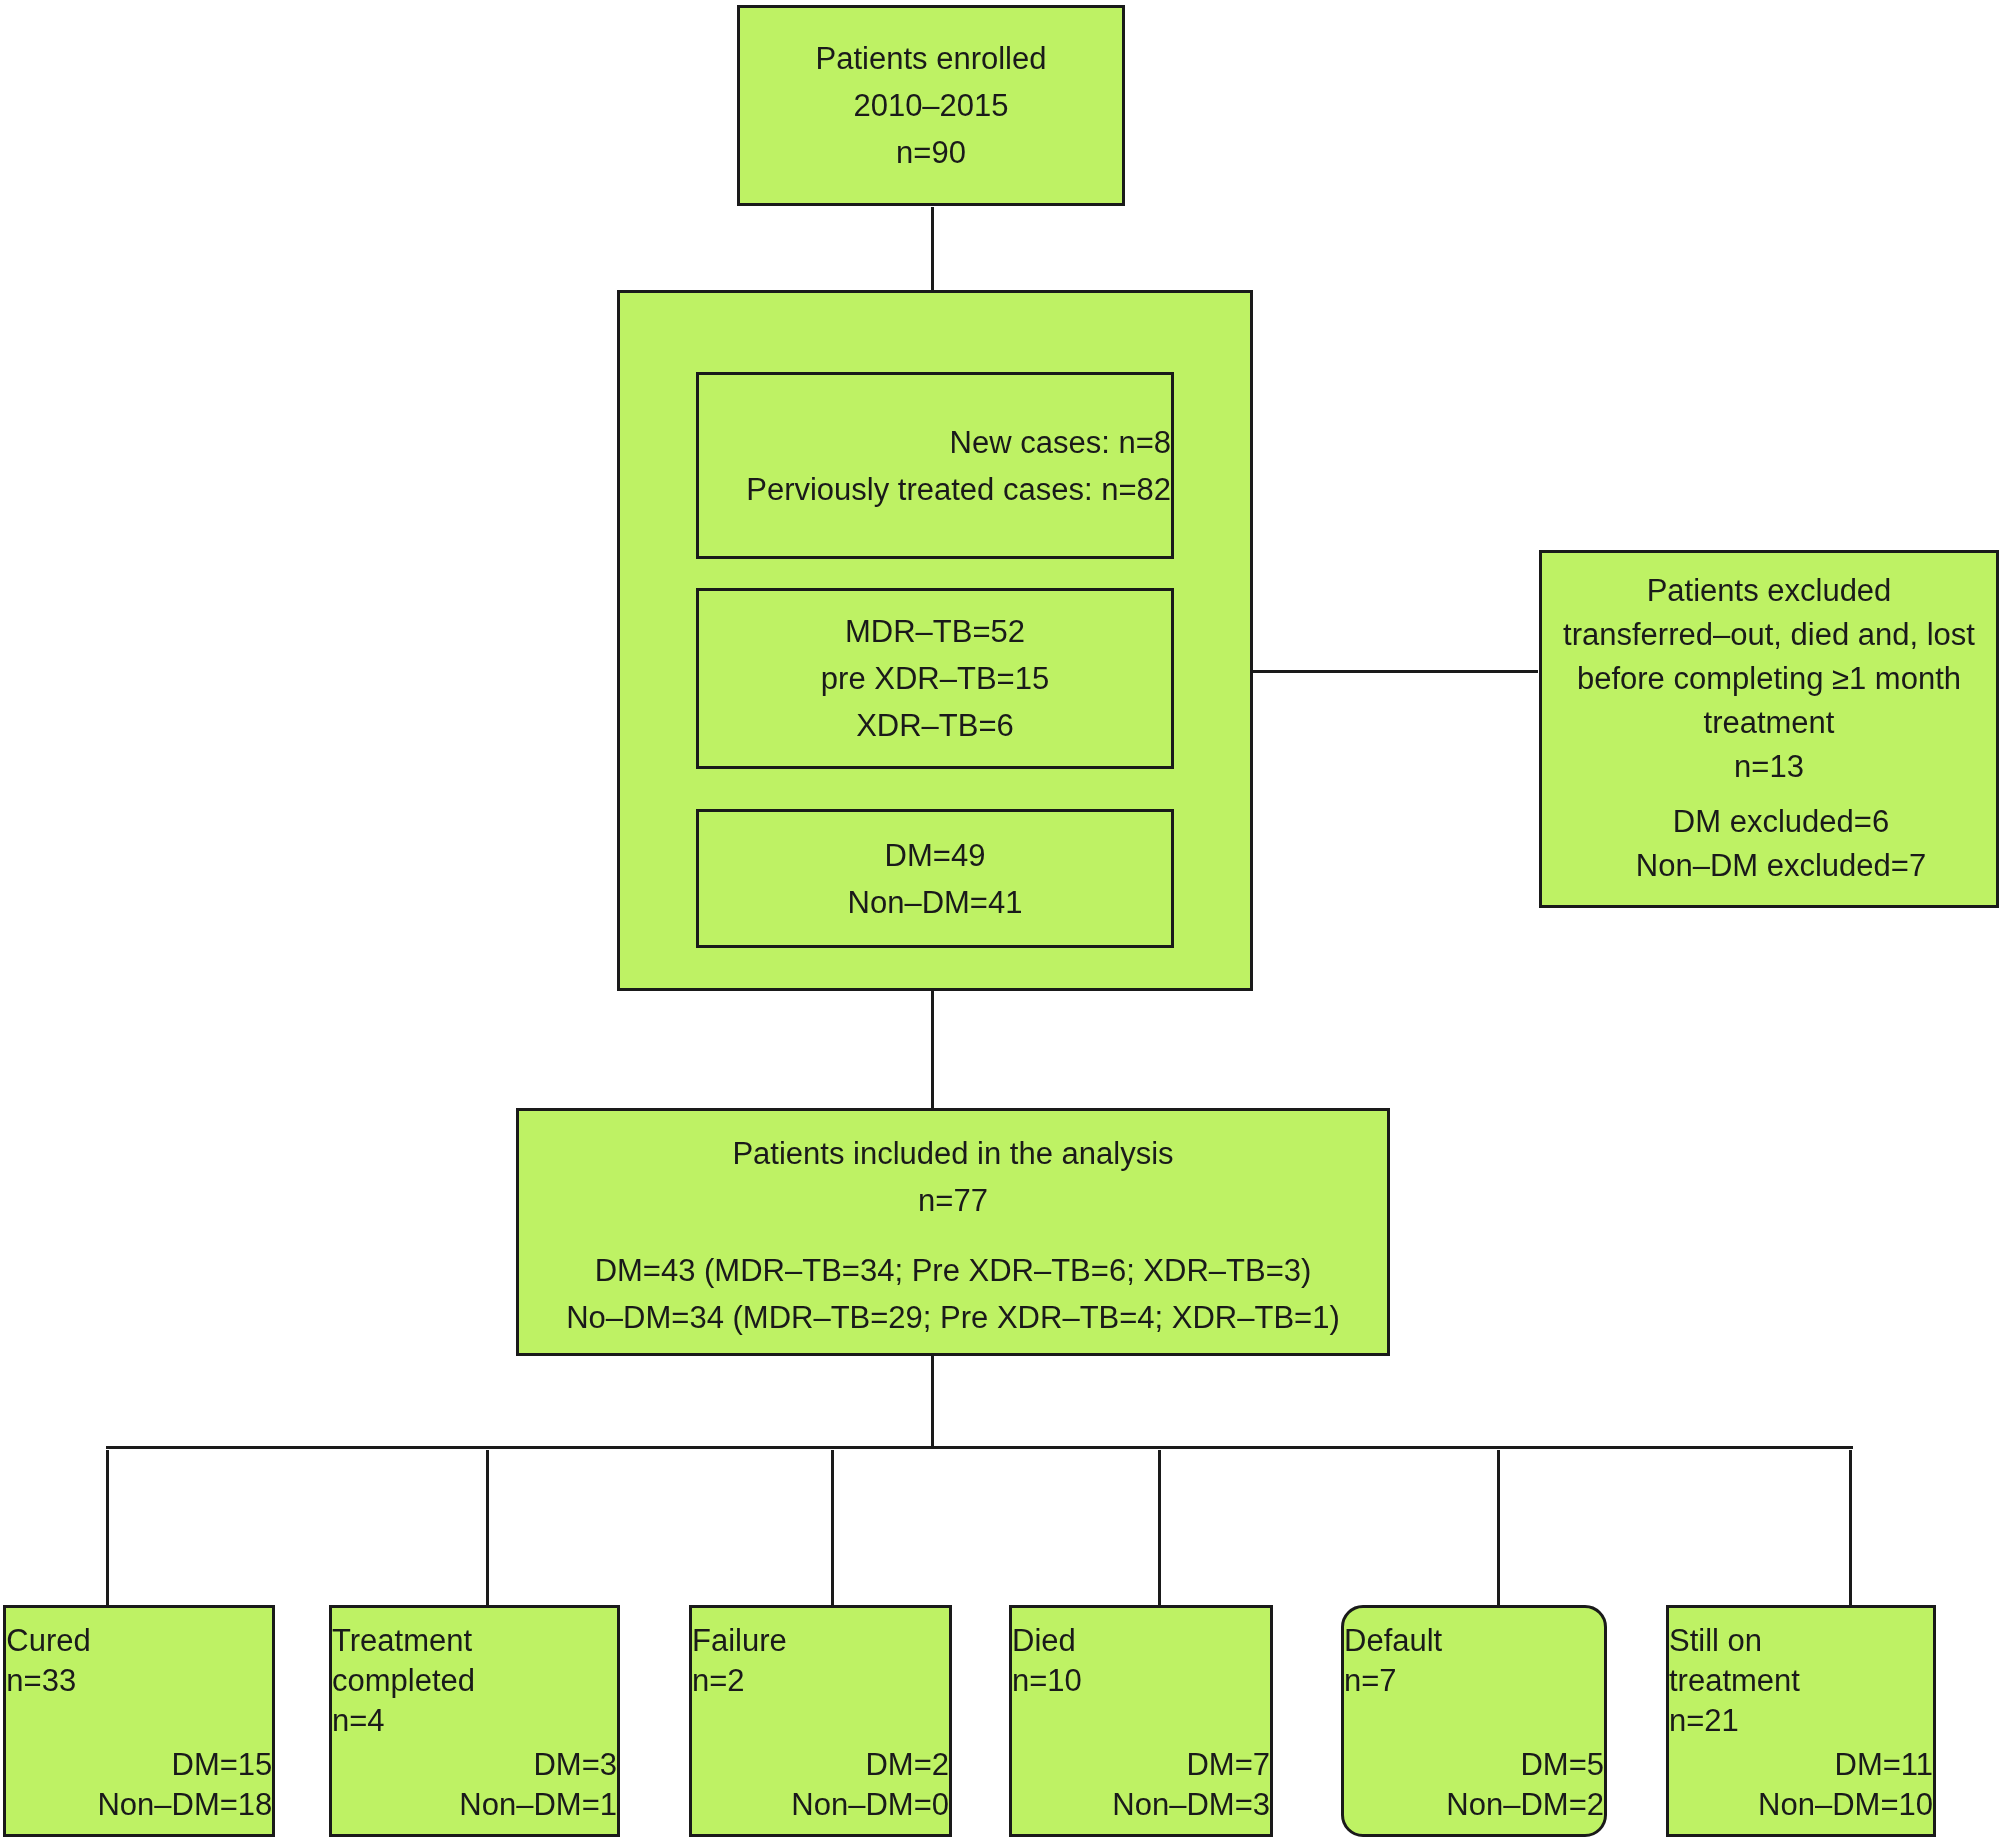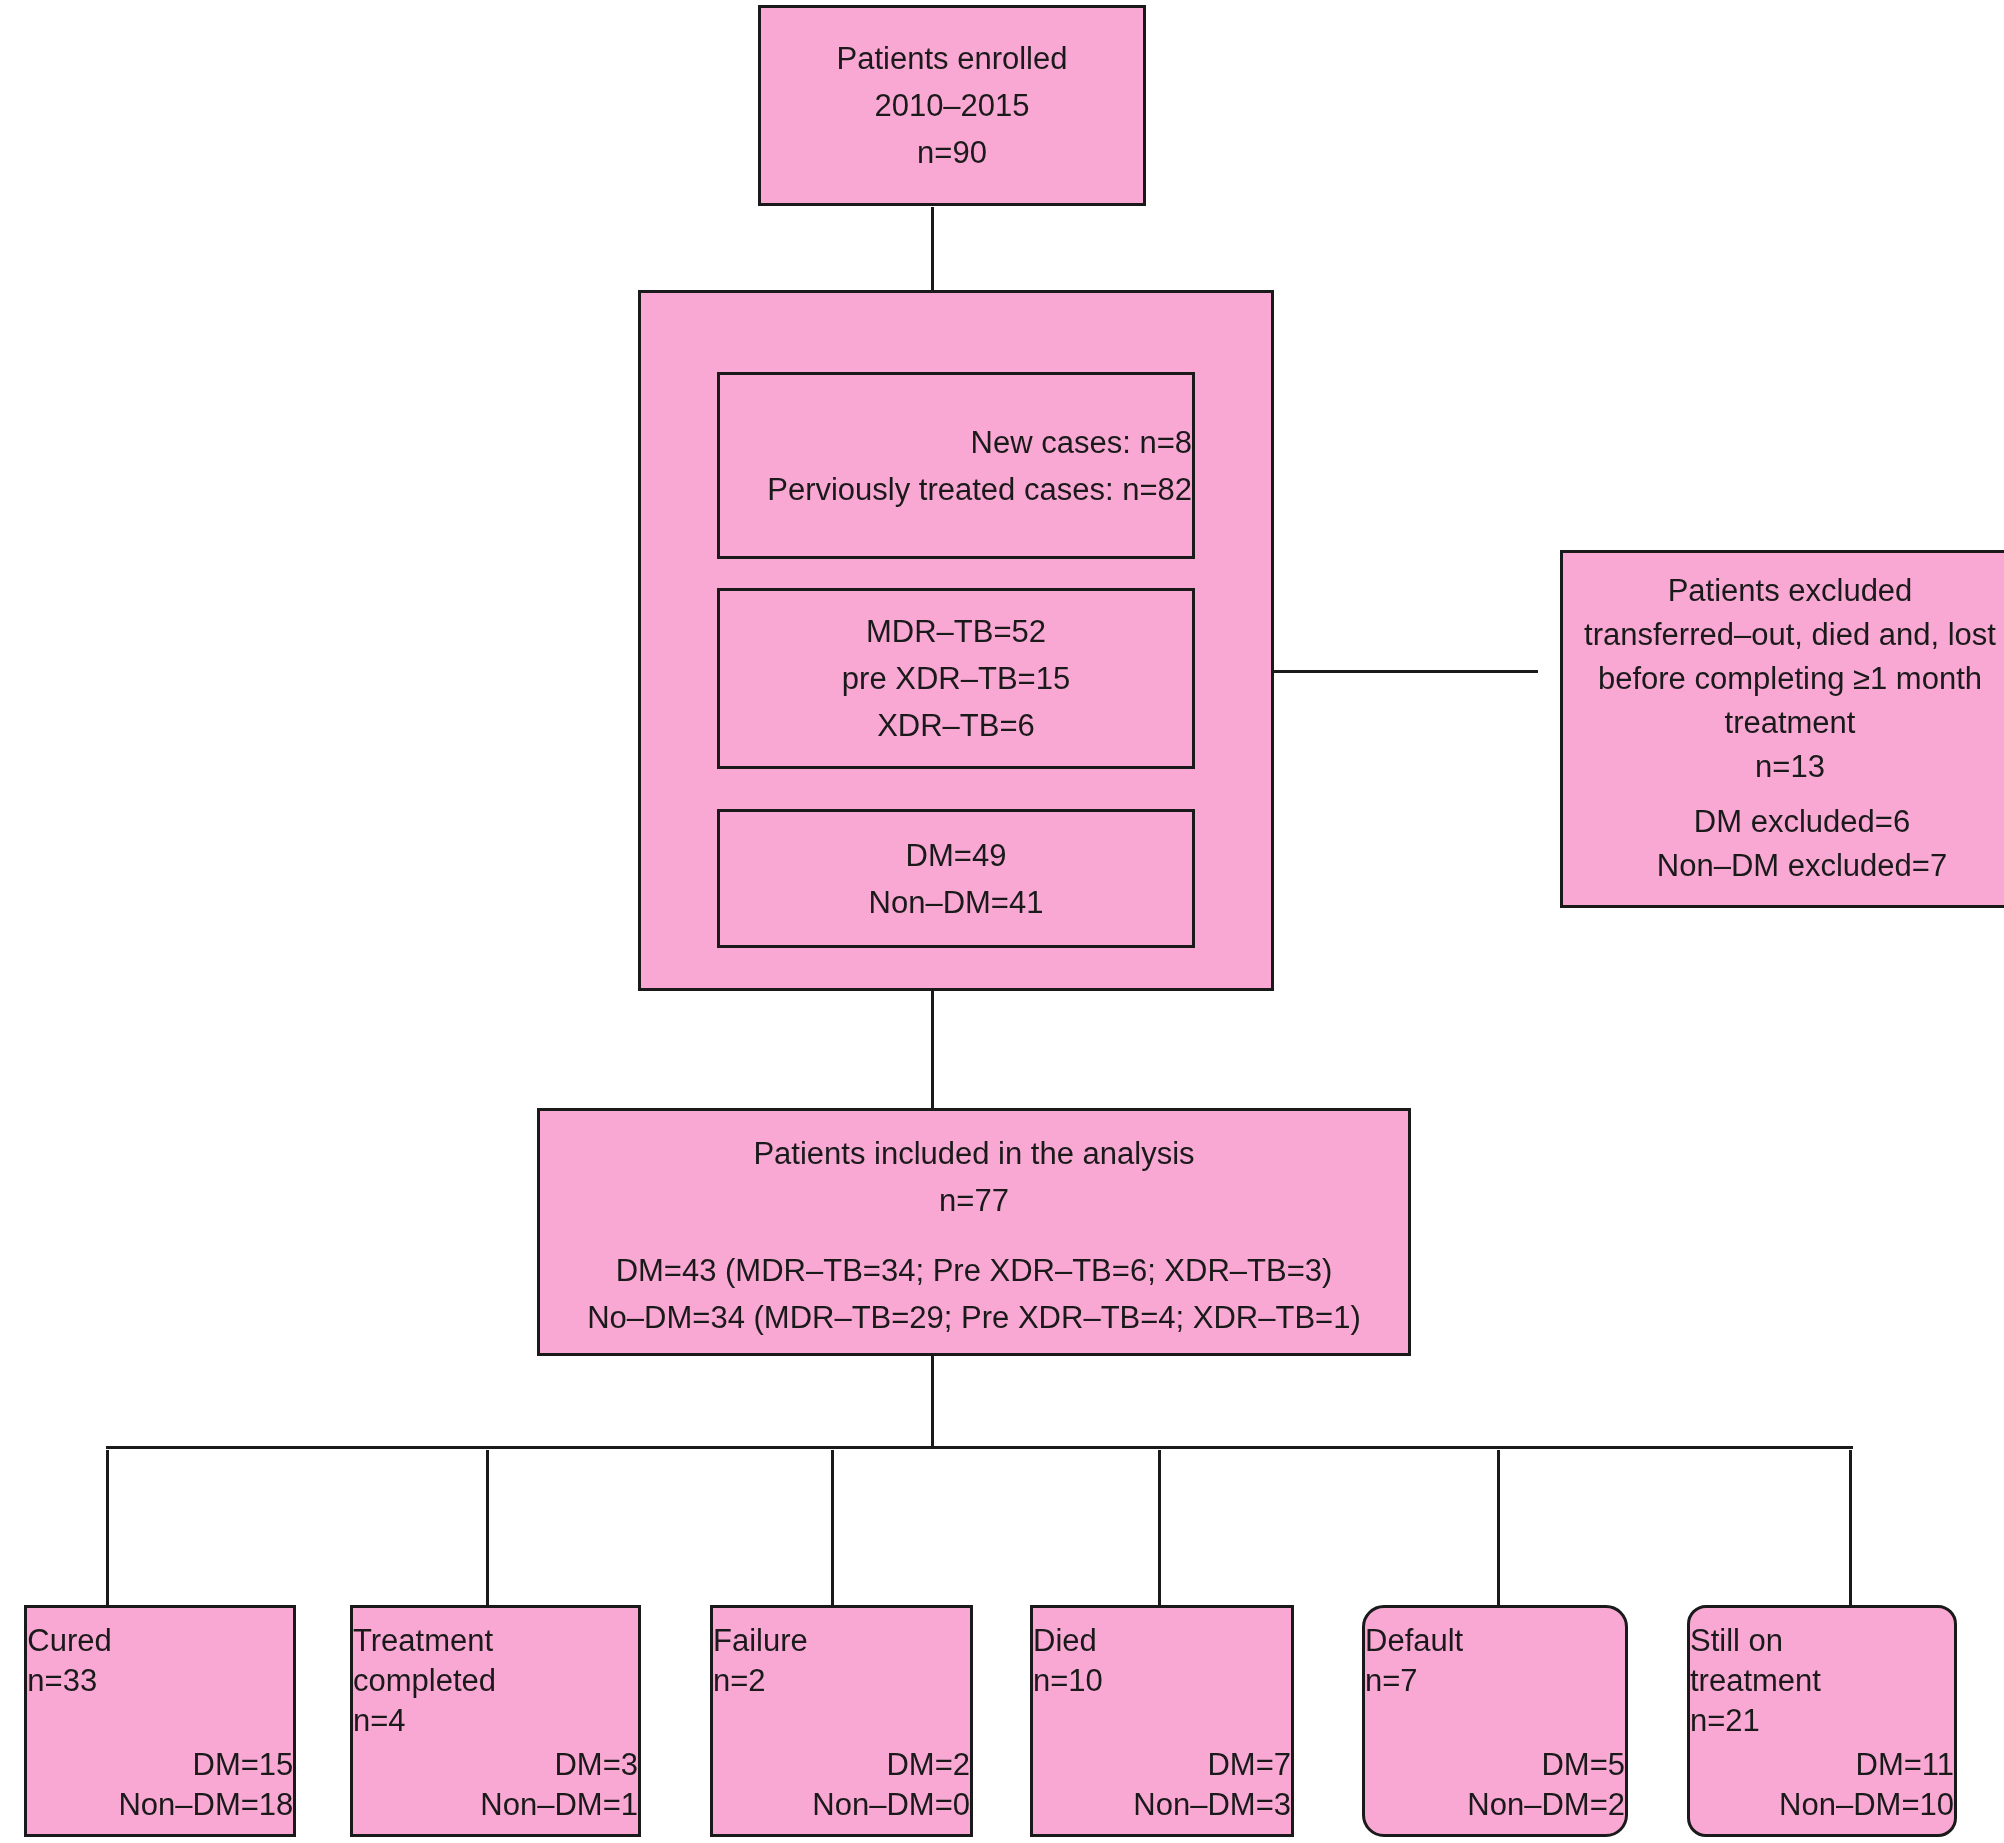"Patients enrolled" .box { background: #f9a8d4 -> #bef264; margin-left: 21px -> none }
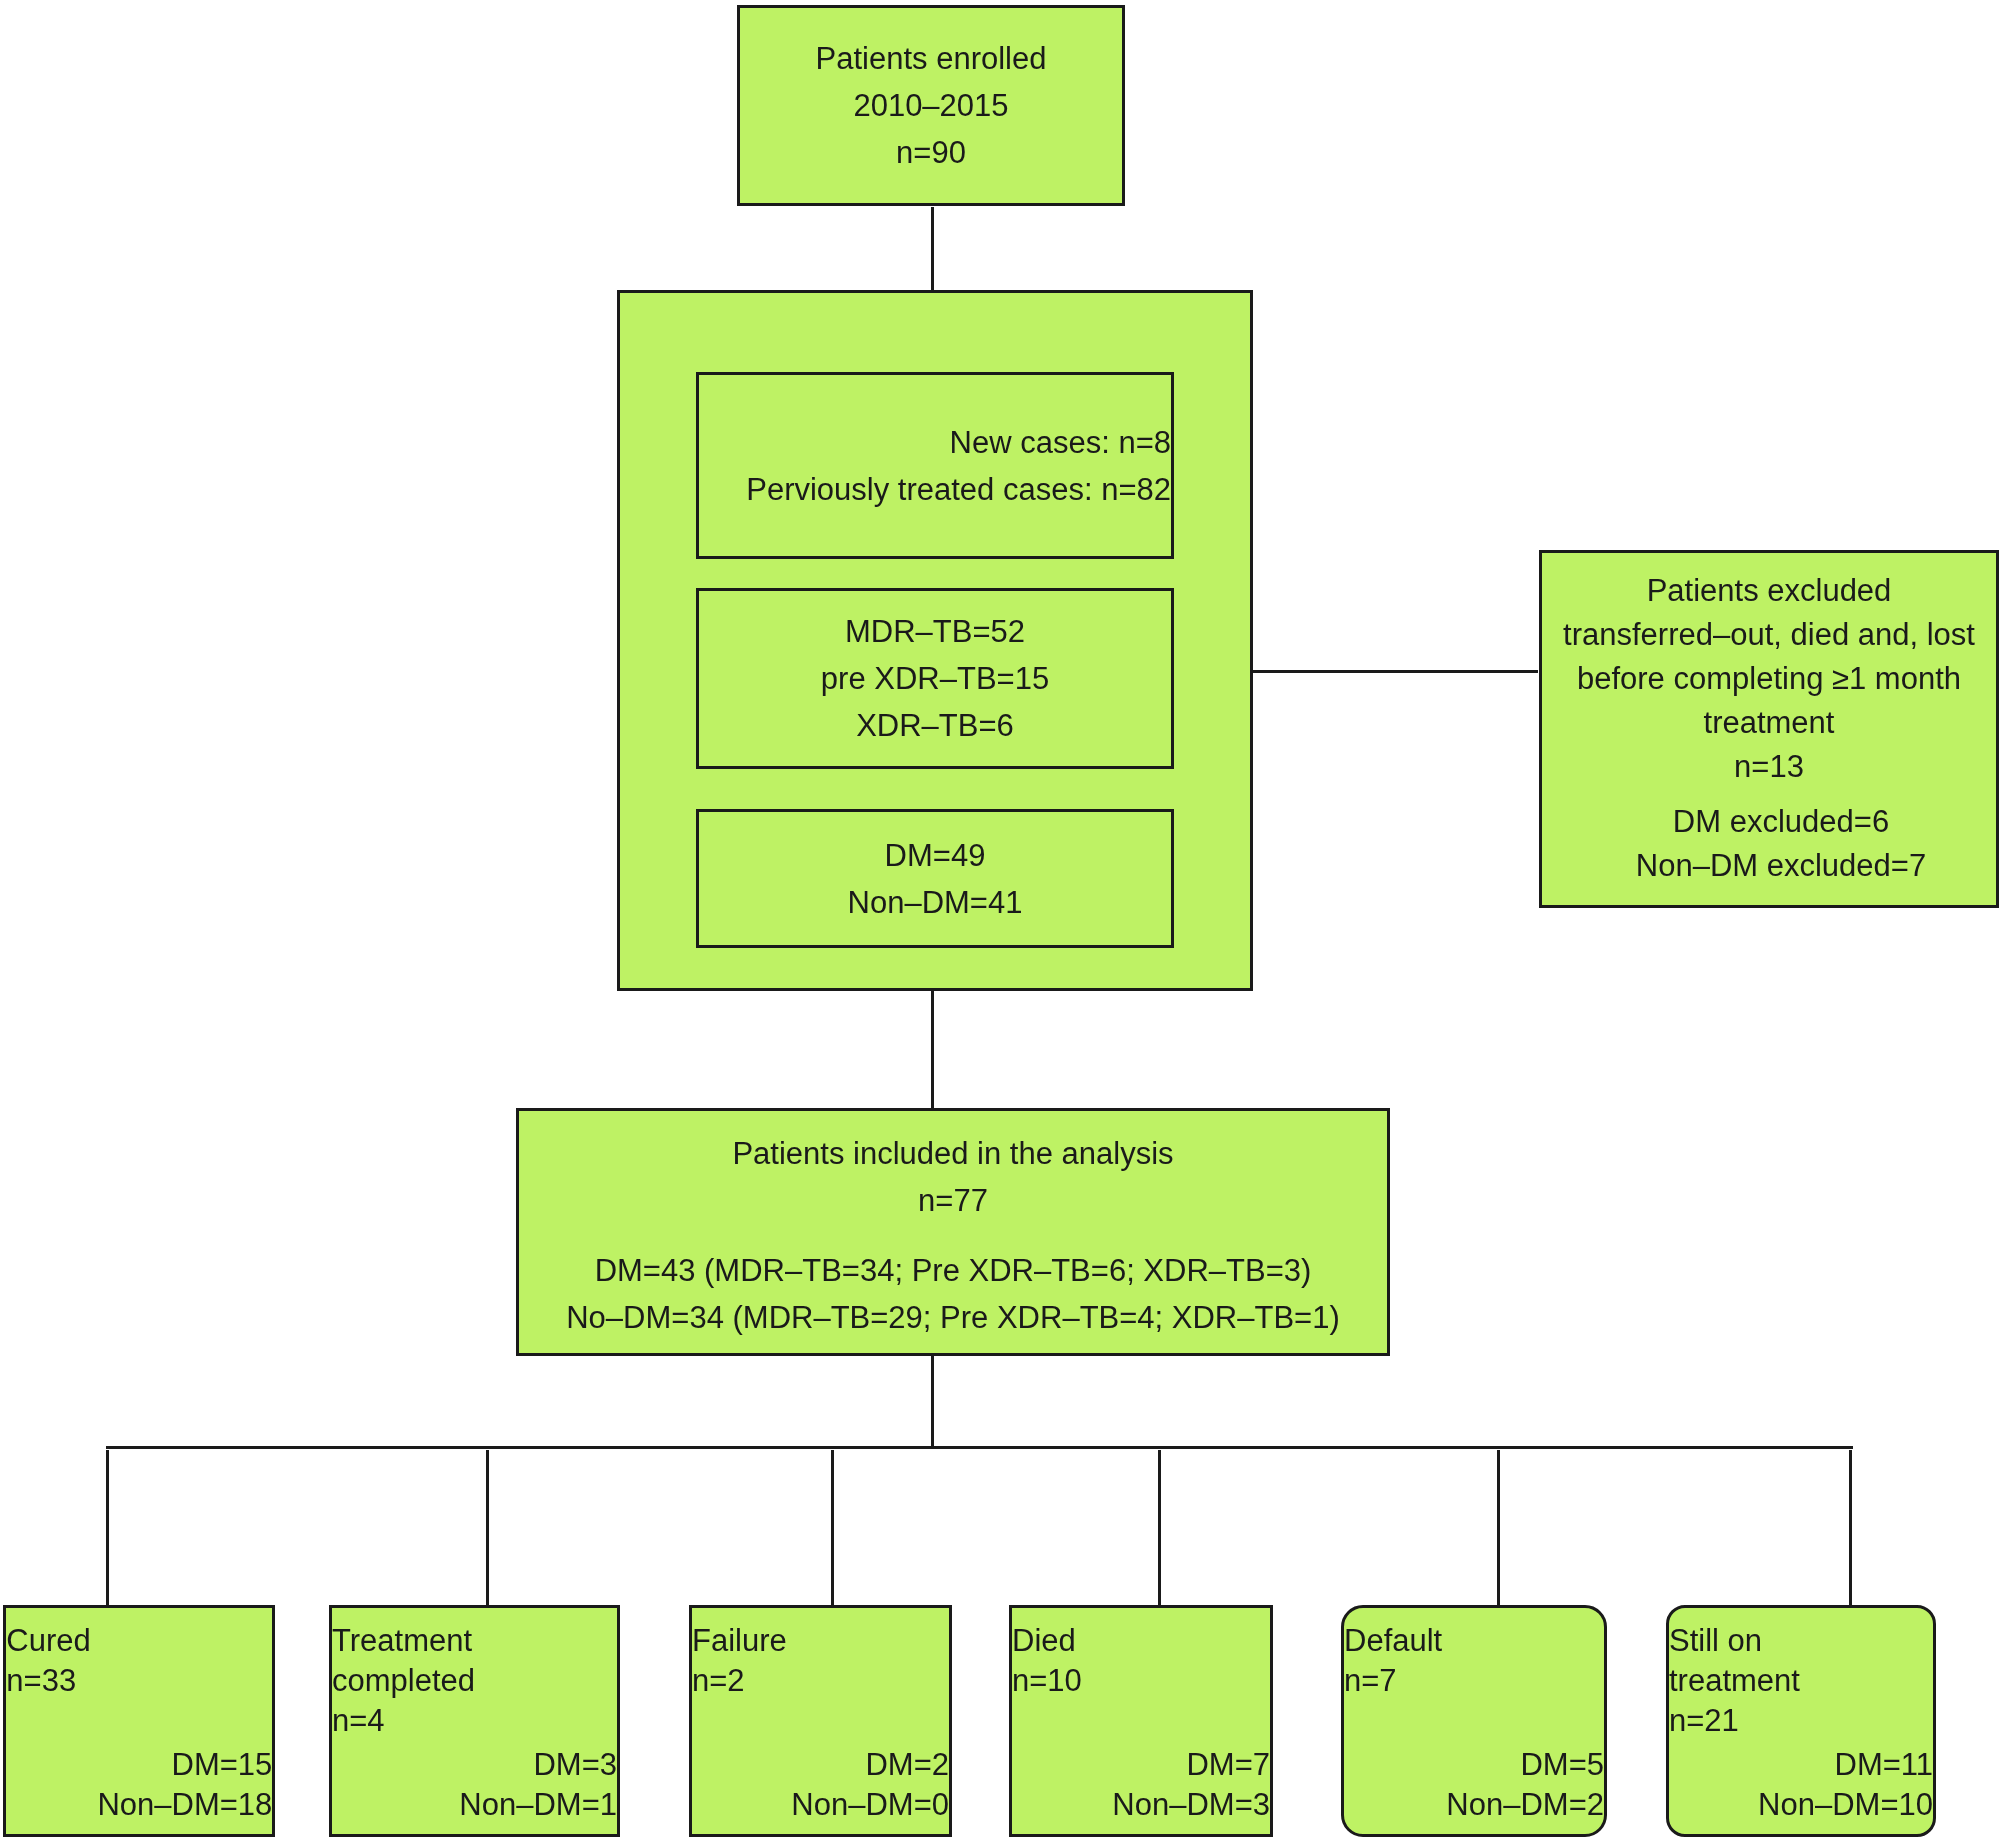"Still on" #outcome-still-on-treatment { border-radius: 19px -> none }
